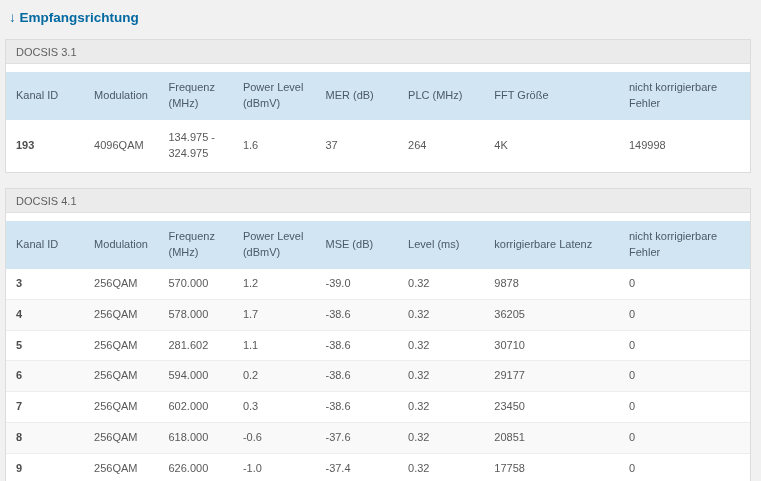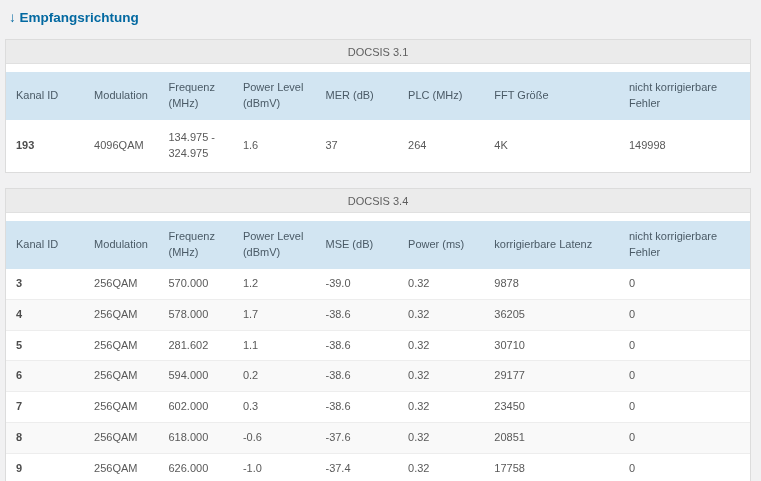"DOCSIS 3.1" .section-band { text-align: center -> none }
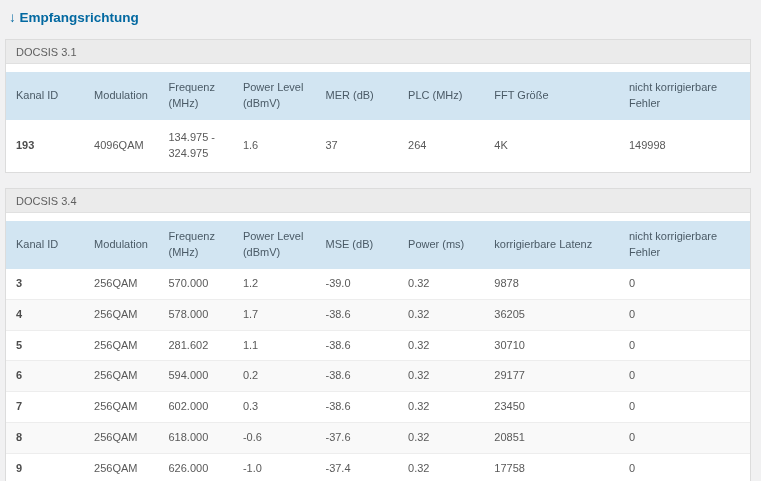"DOCSIS 3.4" div.section-band { text: 3.4 -> 4.1 }
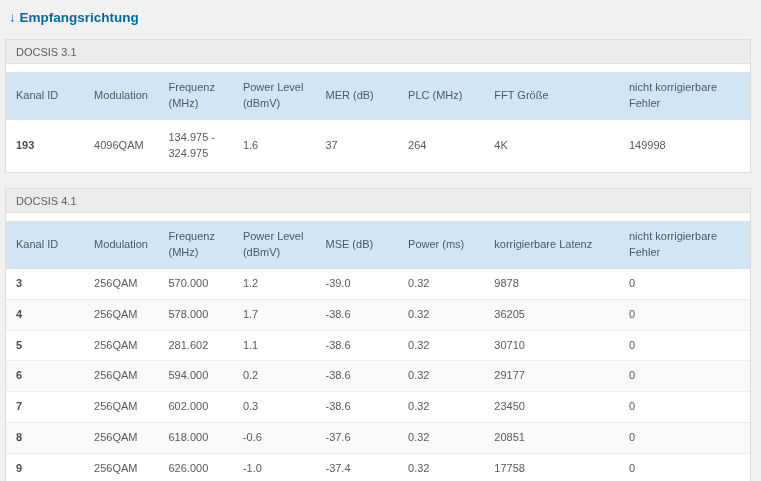"Power (ms)" th { text: Power -> Level }
